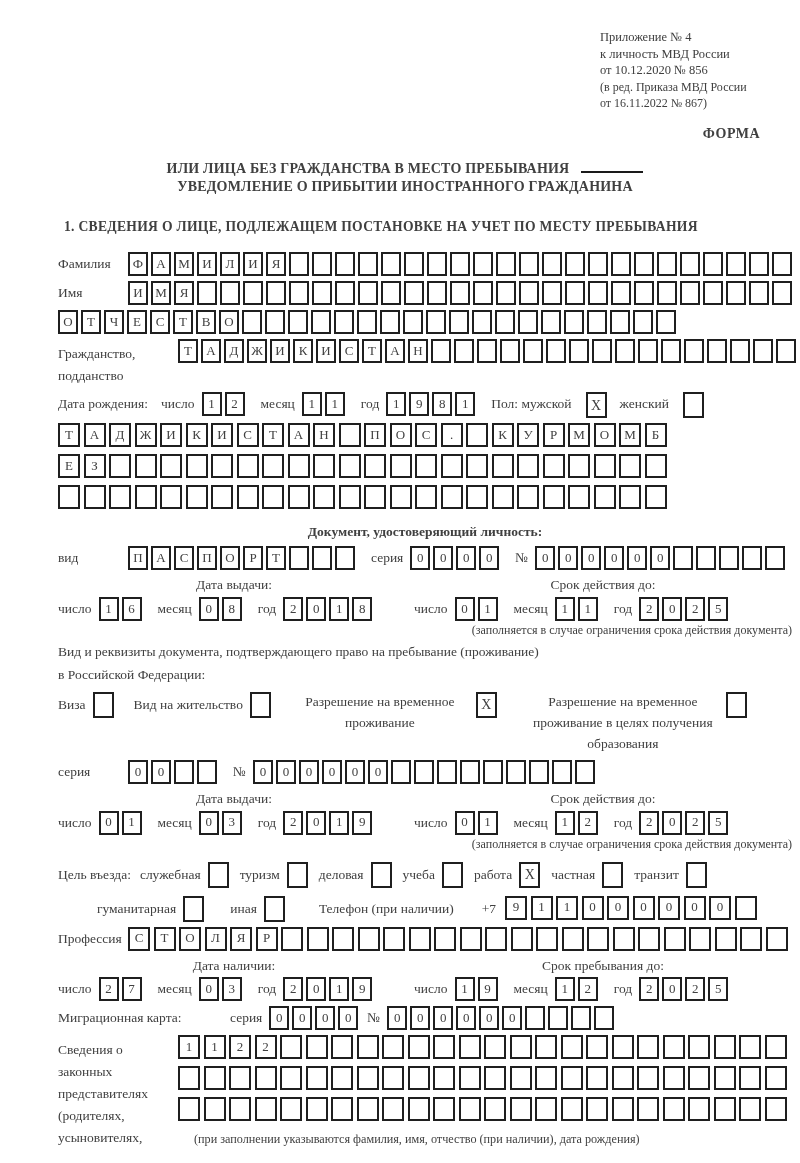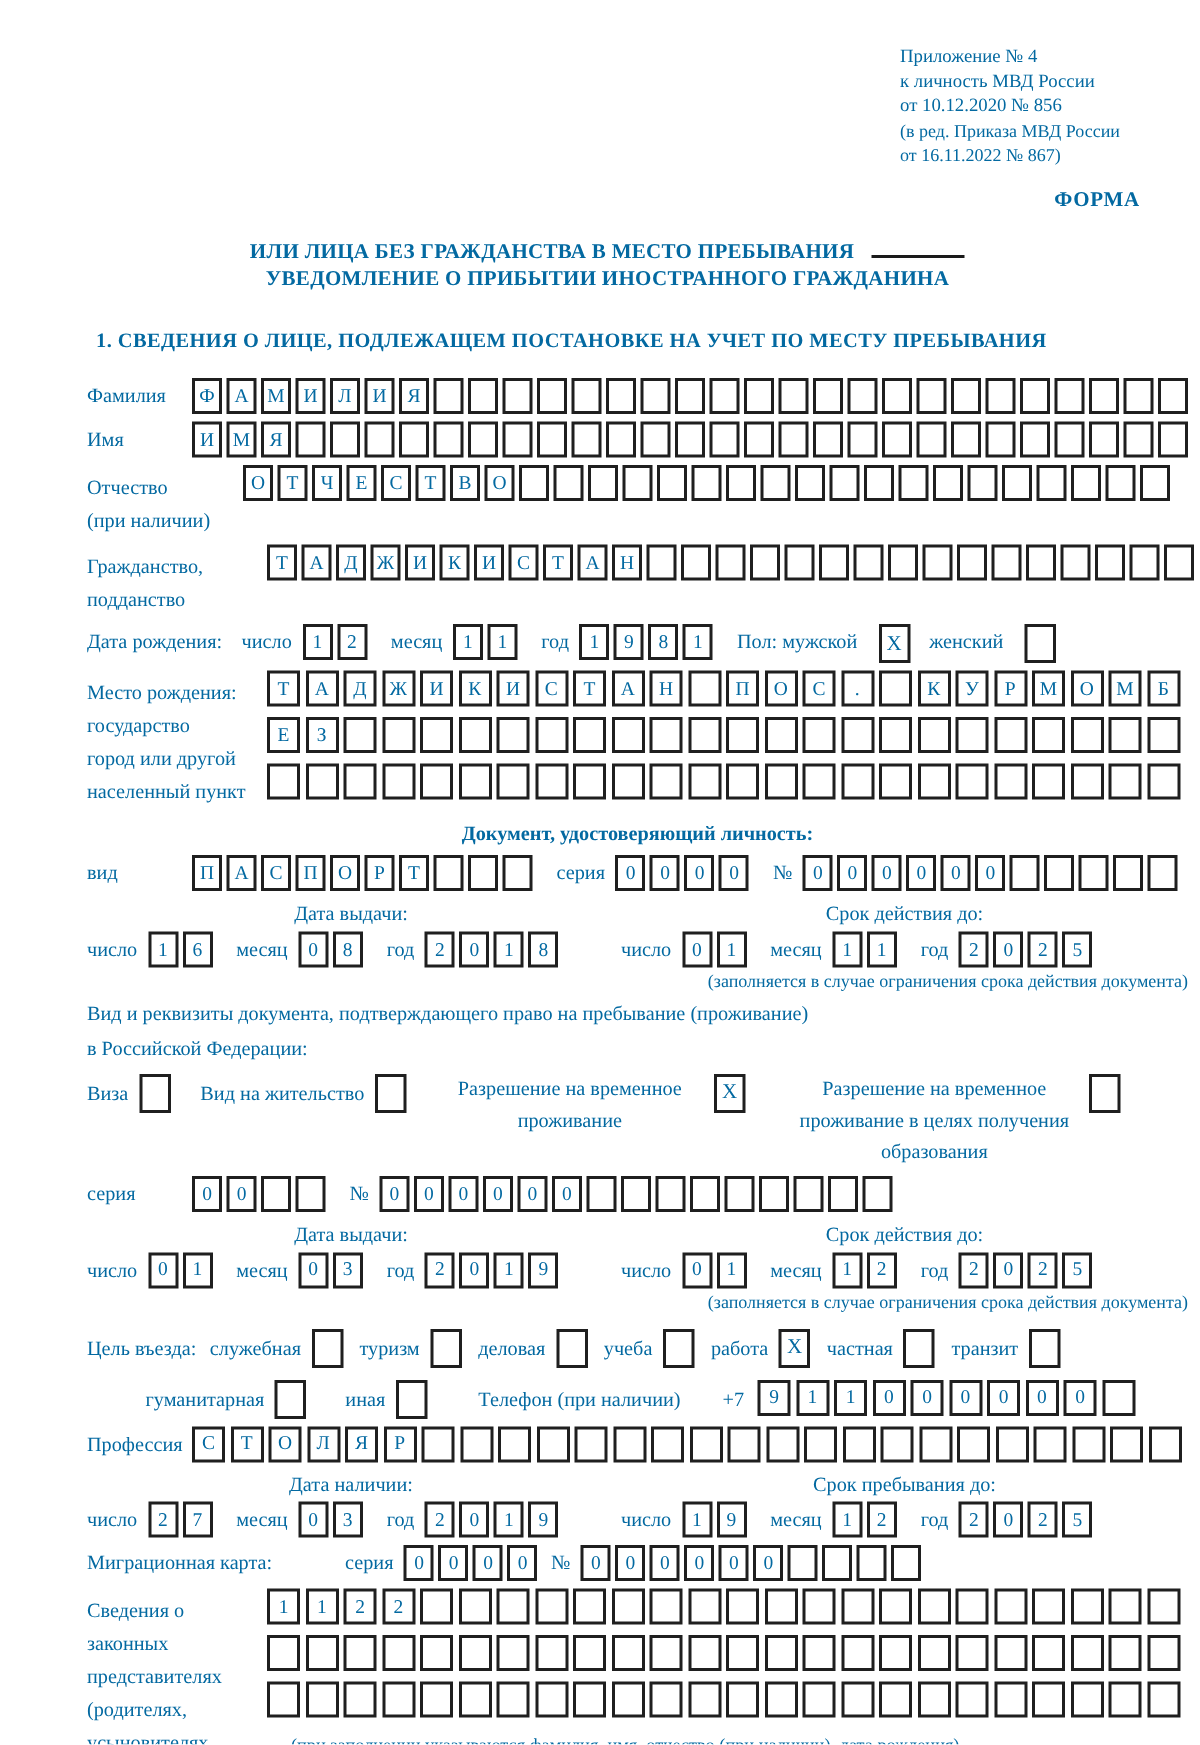"Приложение № 4" .page { color: #0369a1 -> #404040 }
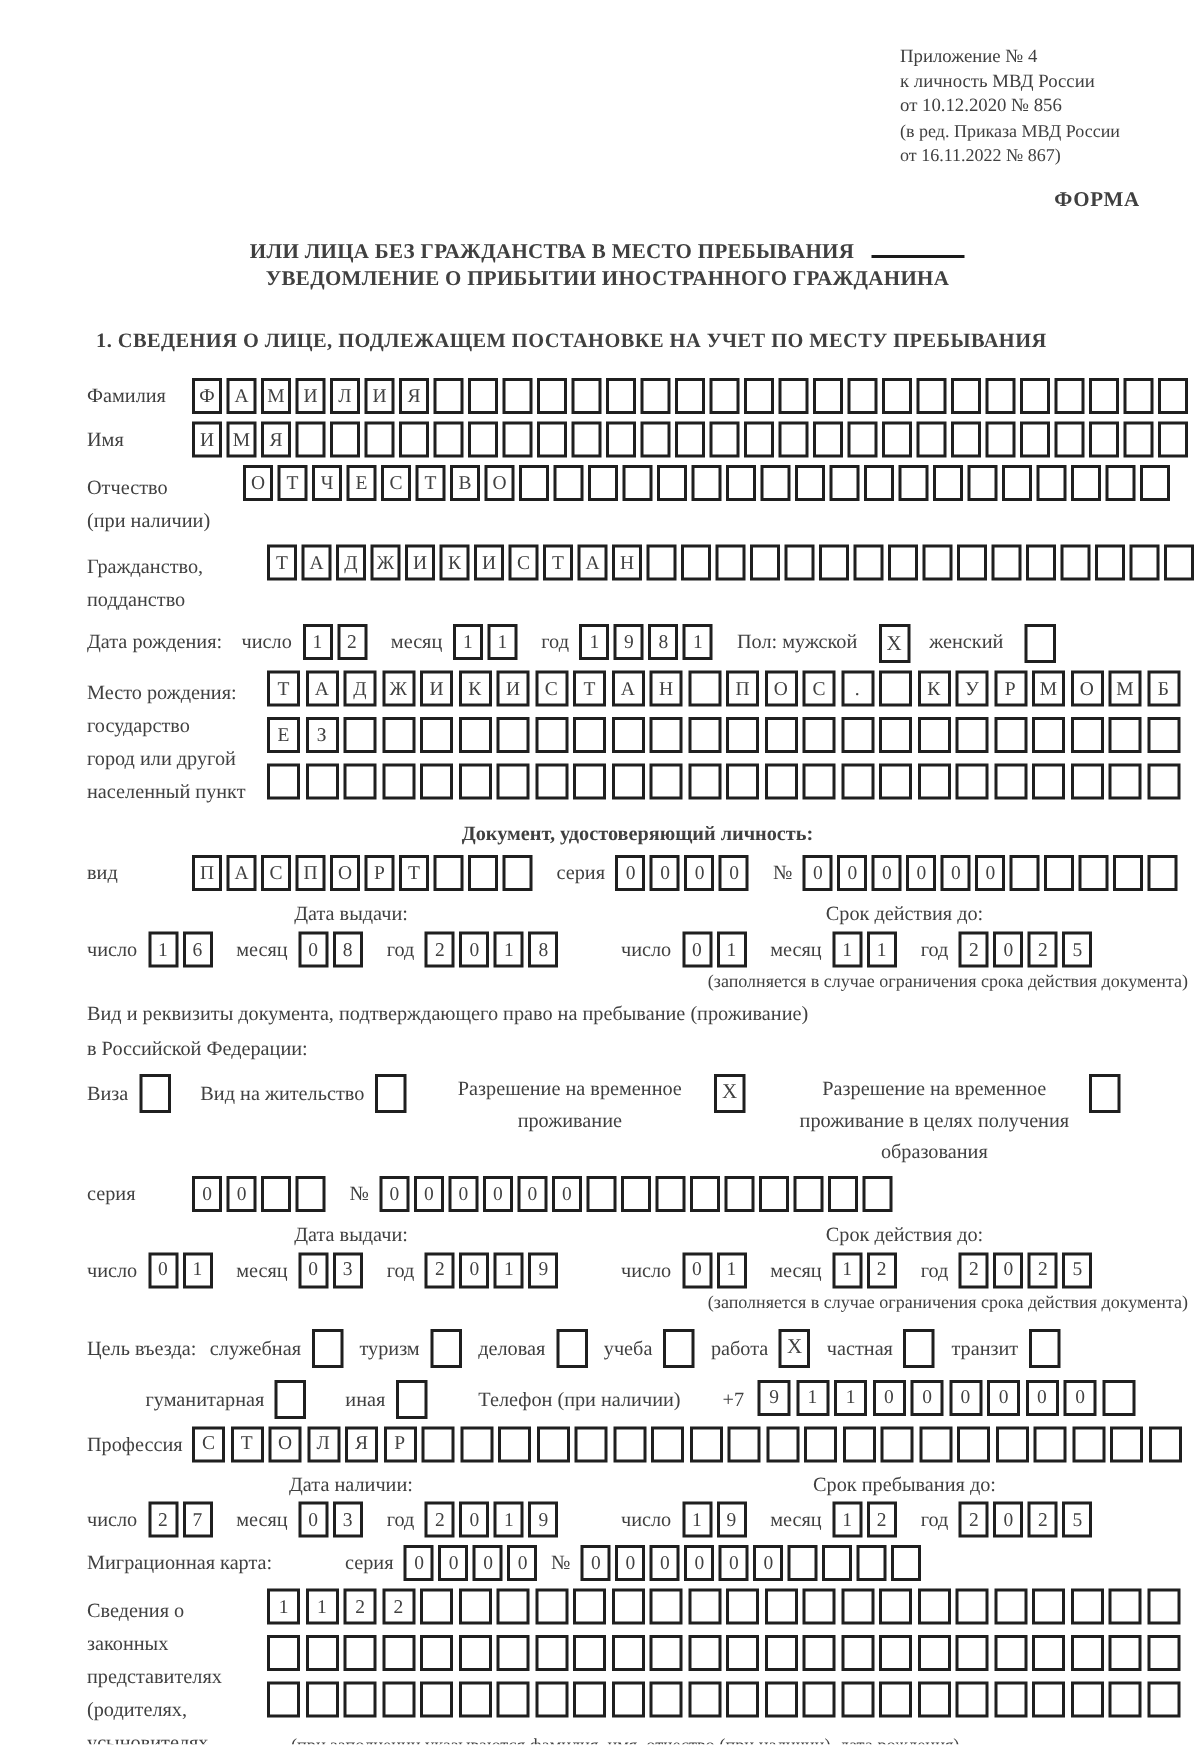"Отчество" span.flabel { html: <span> <span>Отчество</span> <span>(при наличии)</span> </span> -> none }
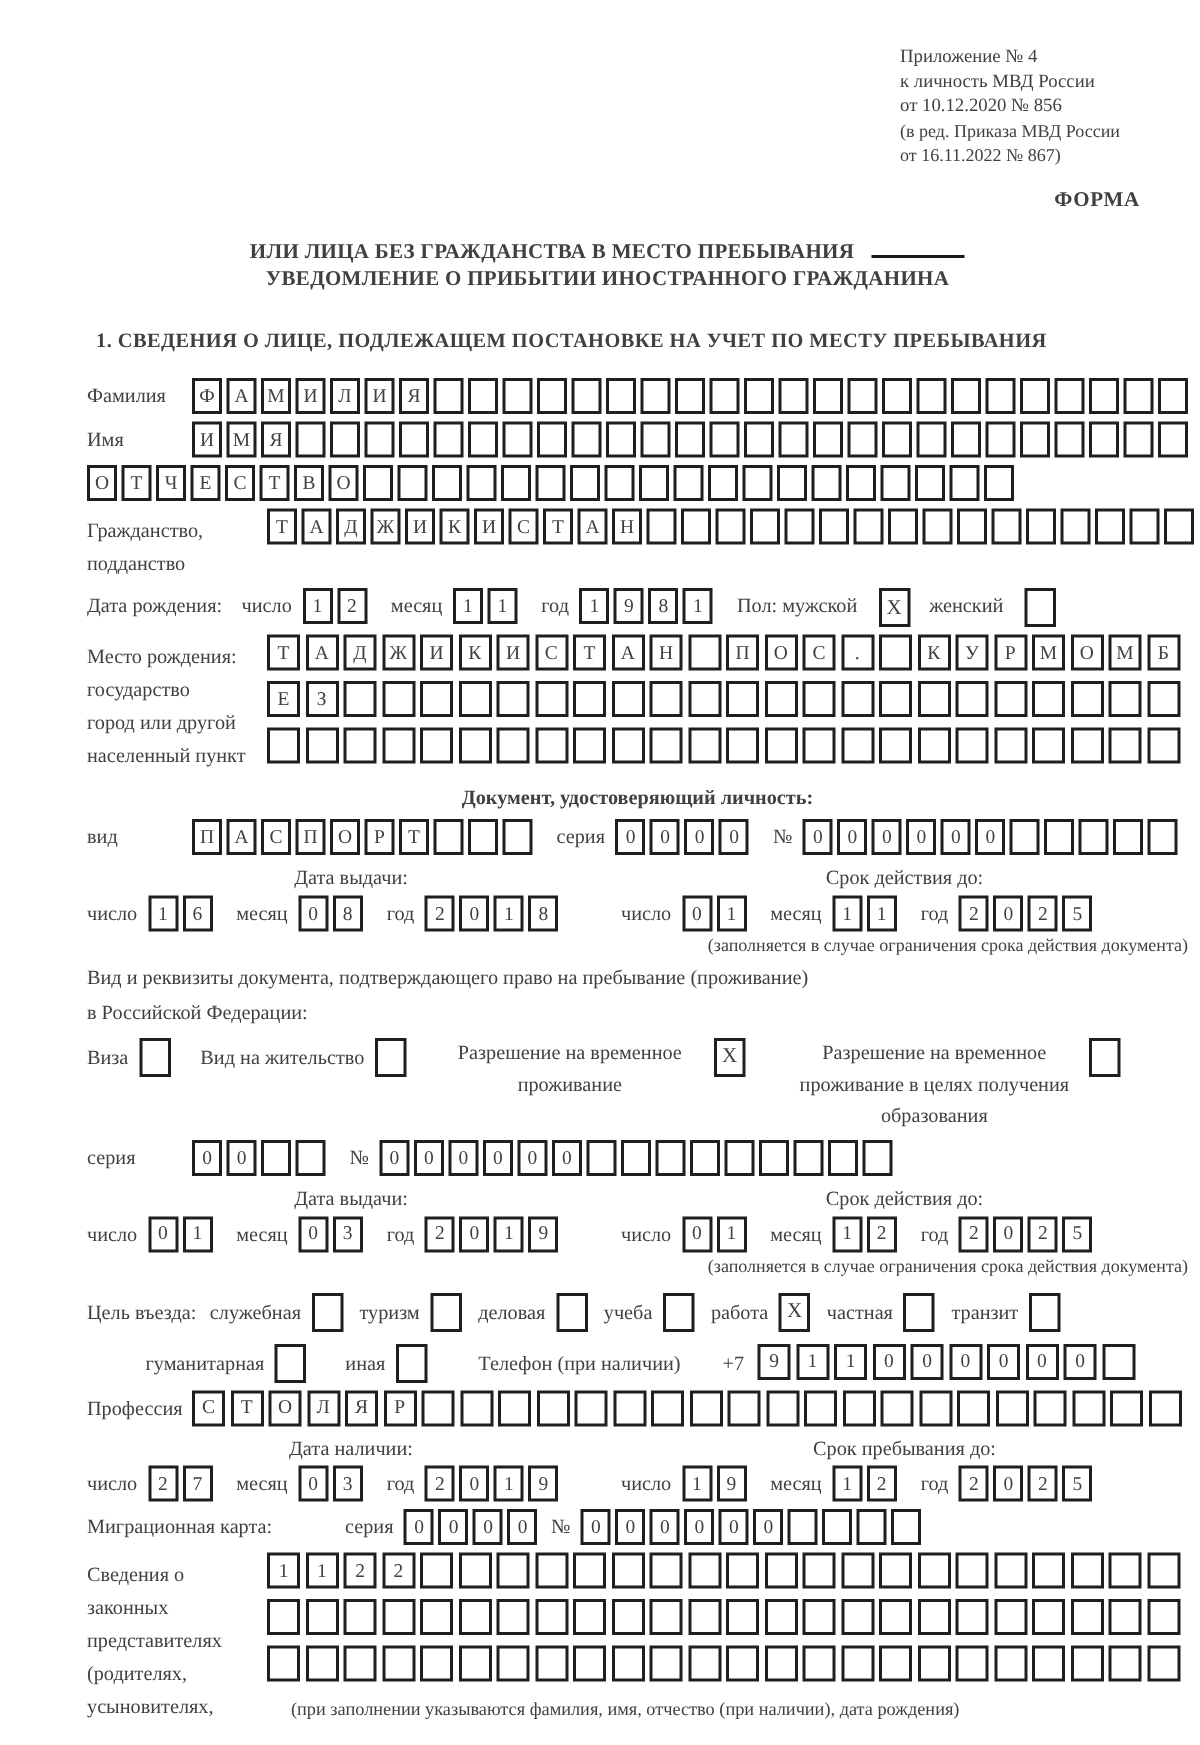"Место рождения:" span.flabel { html: <span> <span>Место рождения:</span> <span>государство</span> <span>город или другой</span> <span>населенный пункт</span> </span> -> none }
